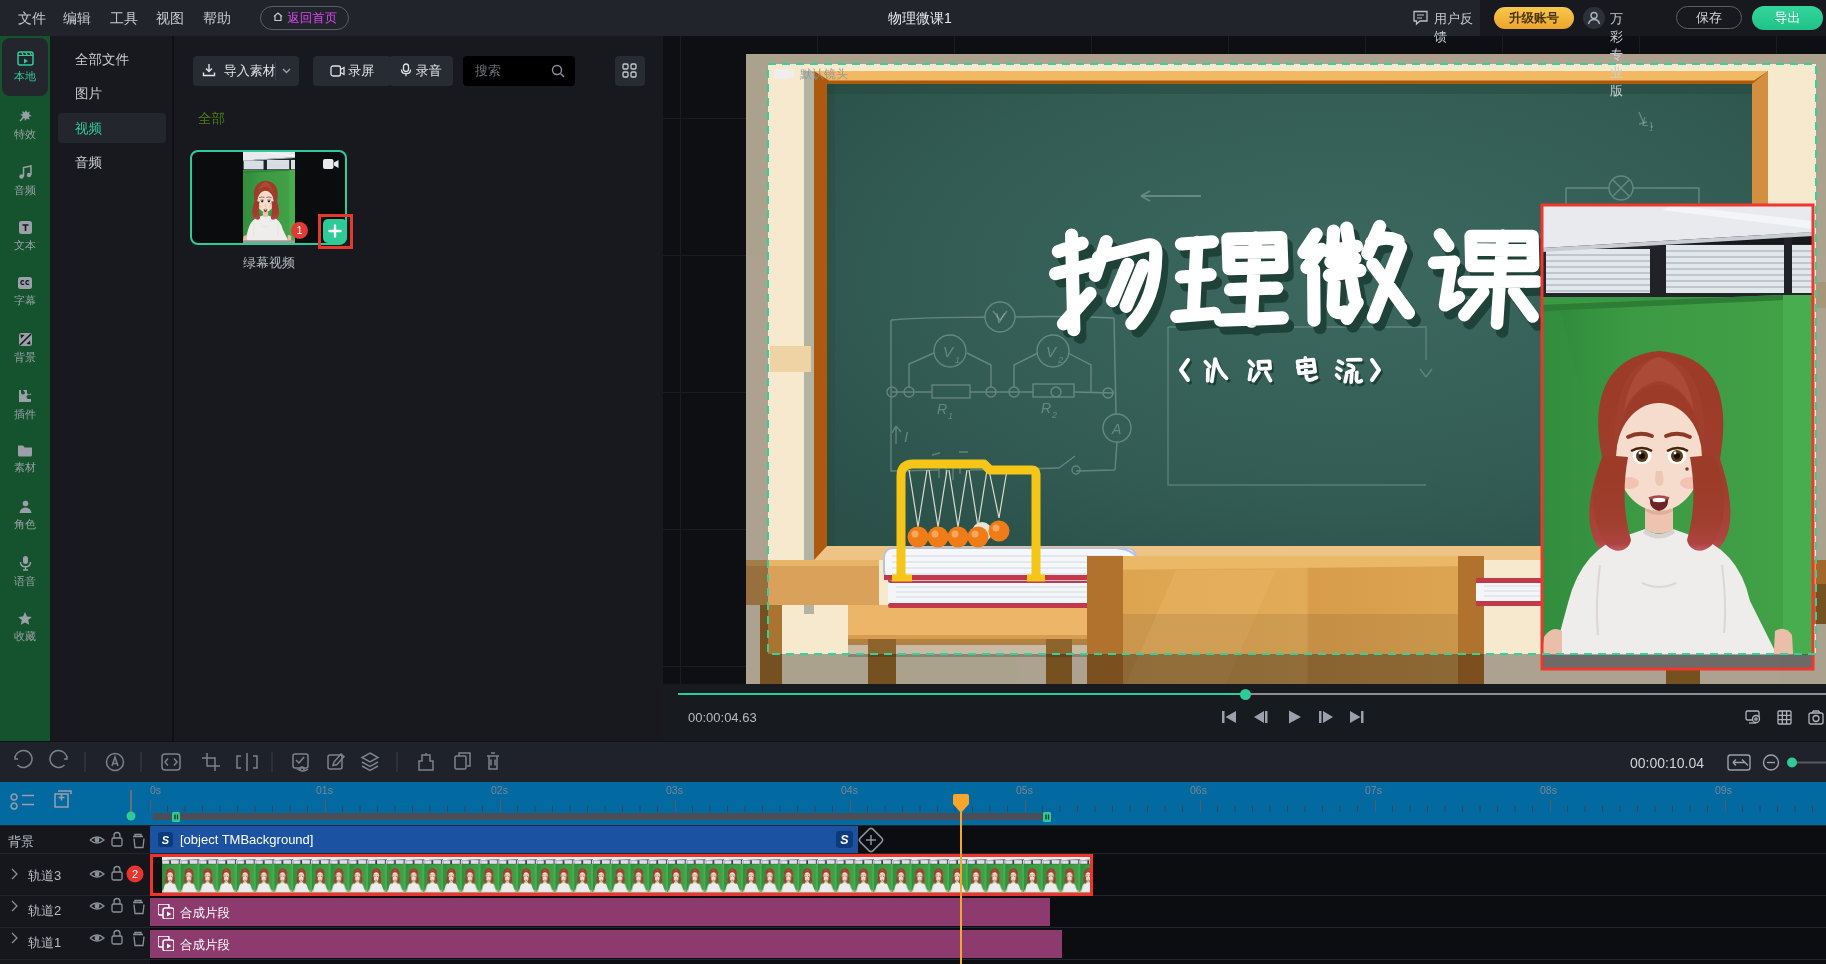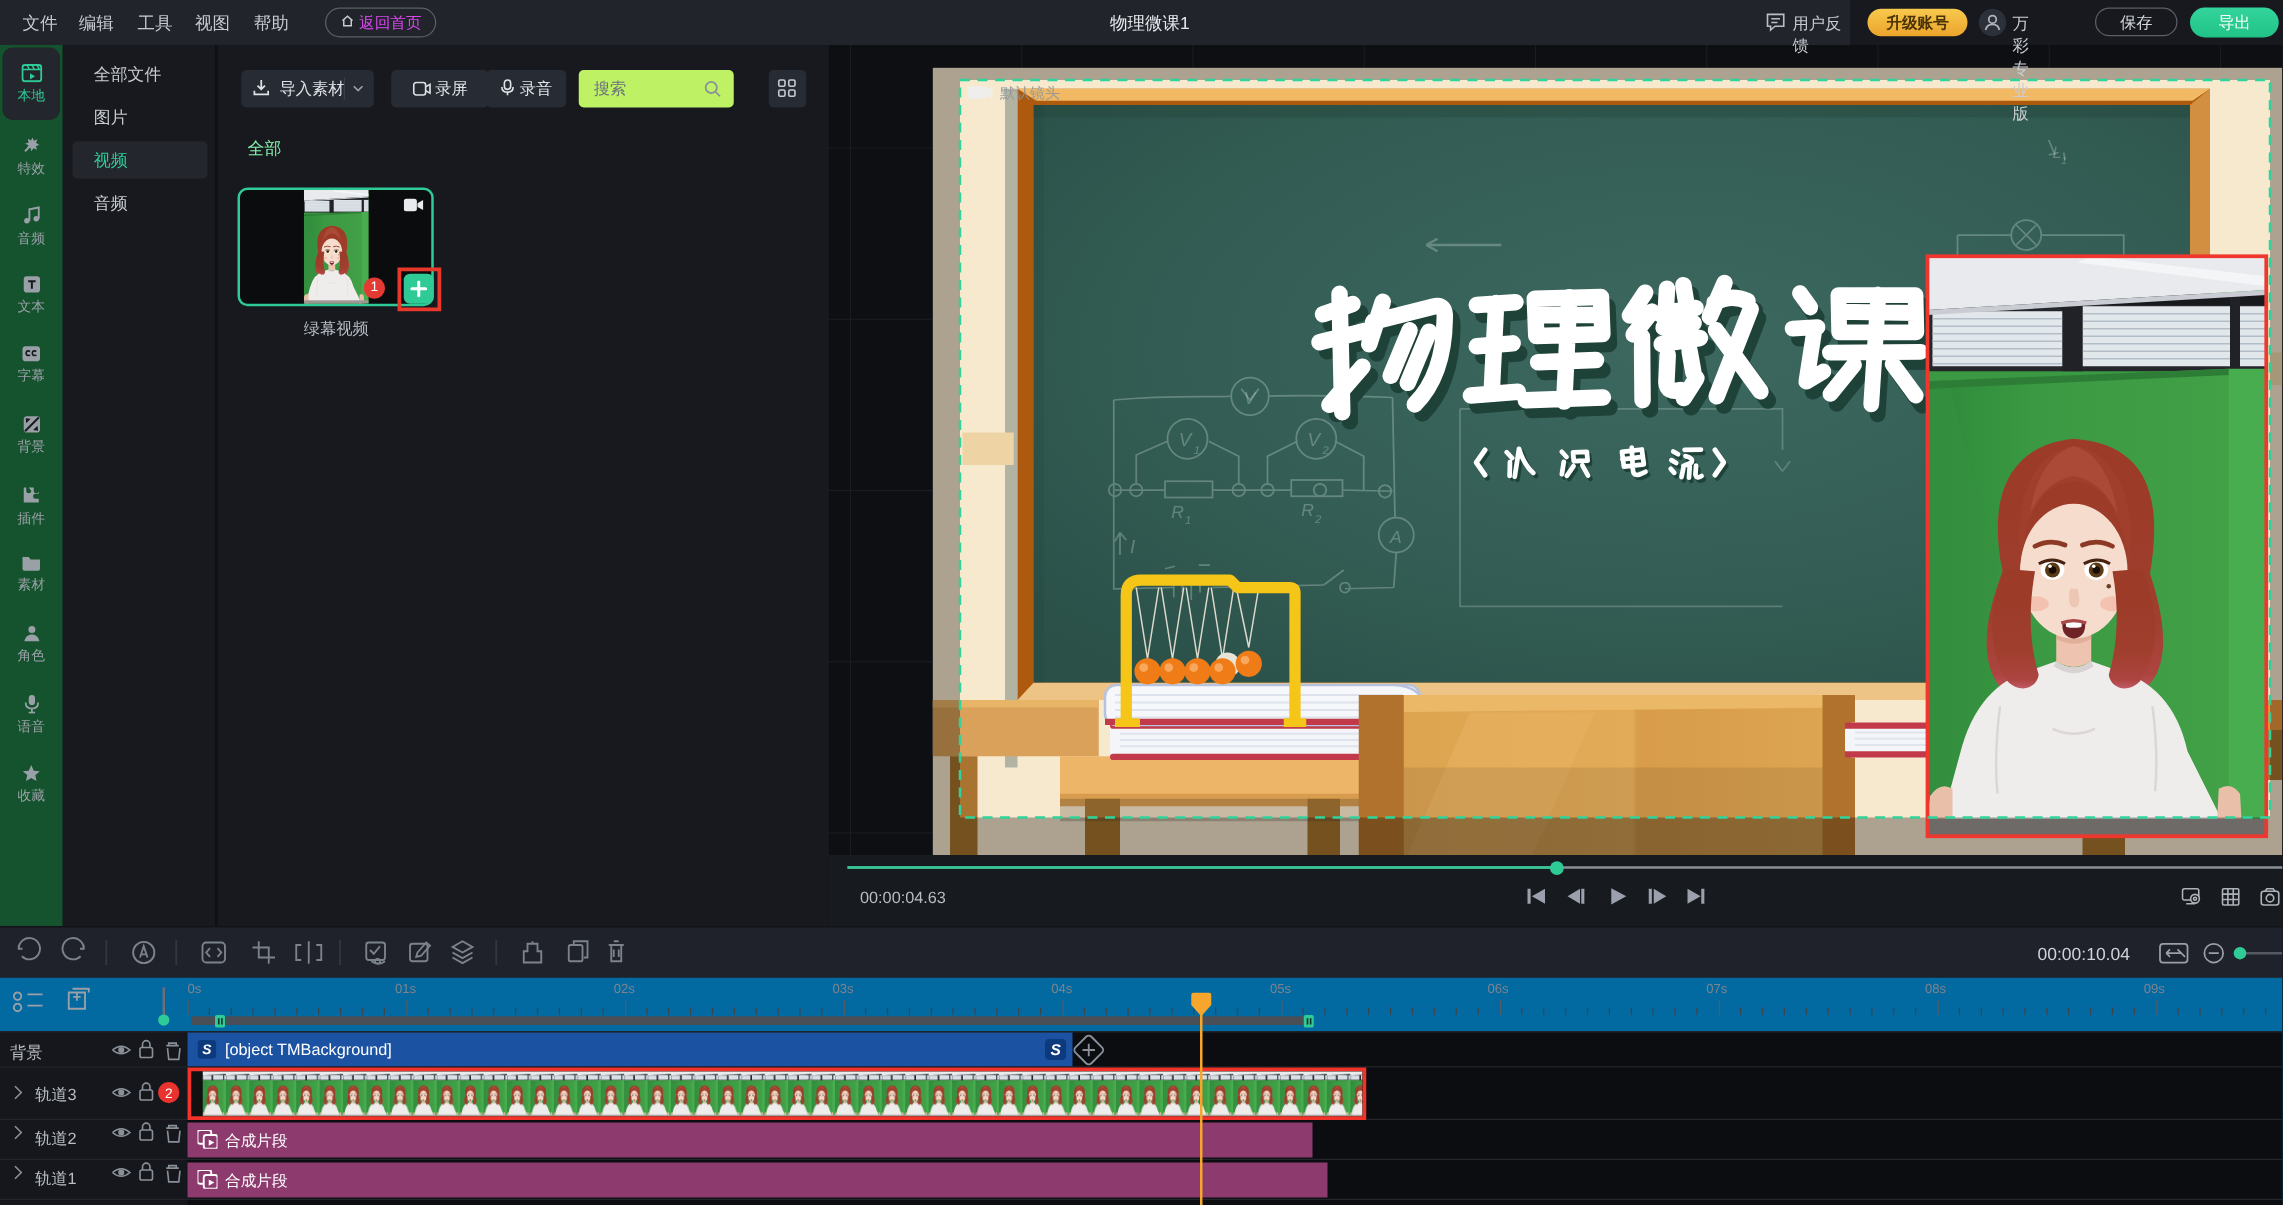"搜索" div.btn { background: #bef264 -> #000000; width: 124px -> 112px }
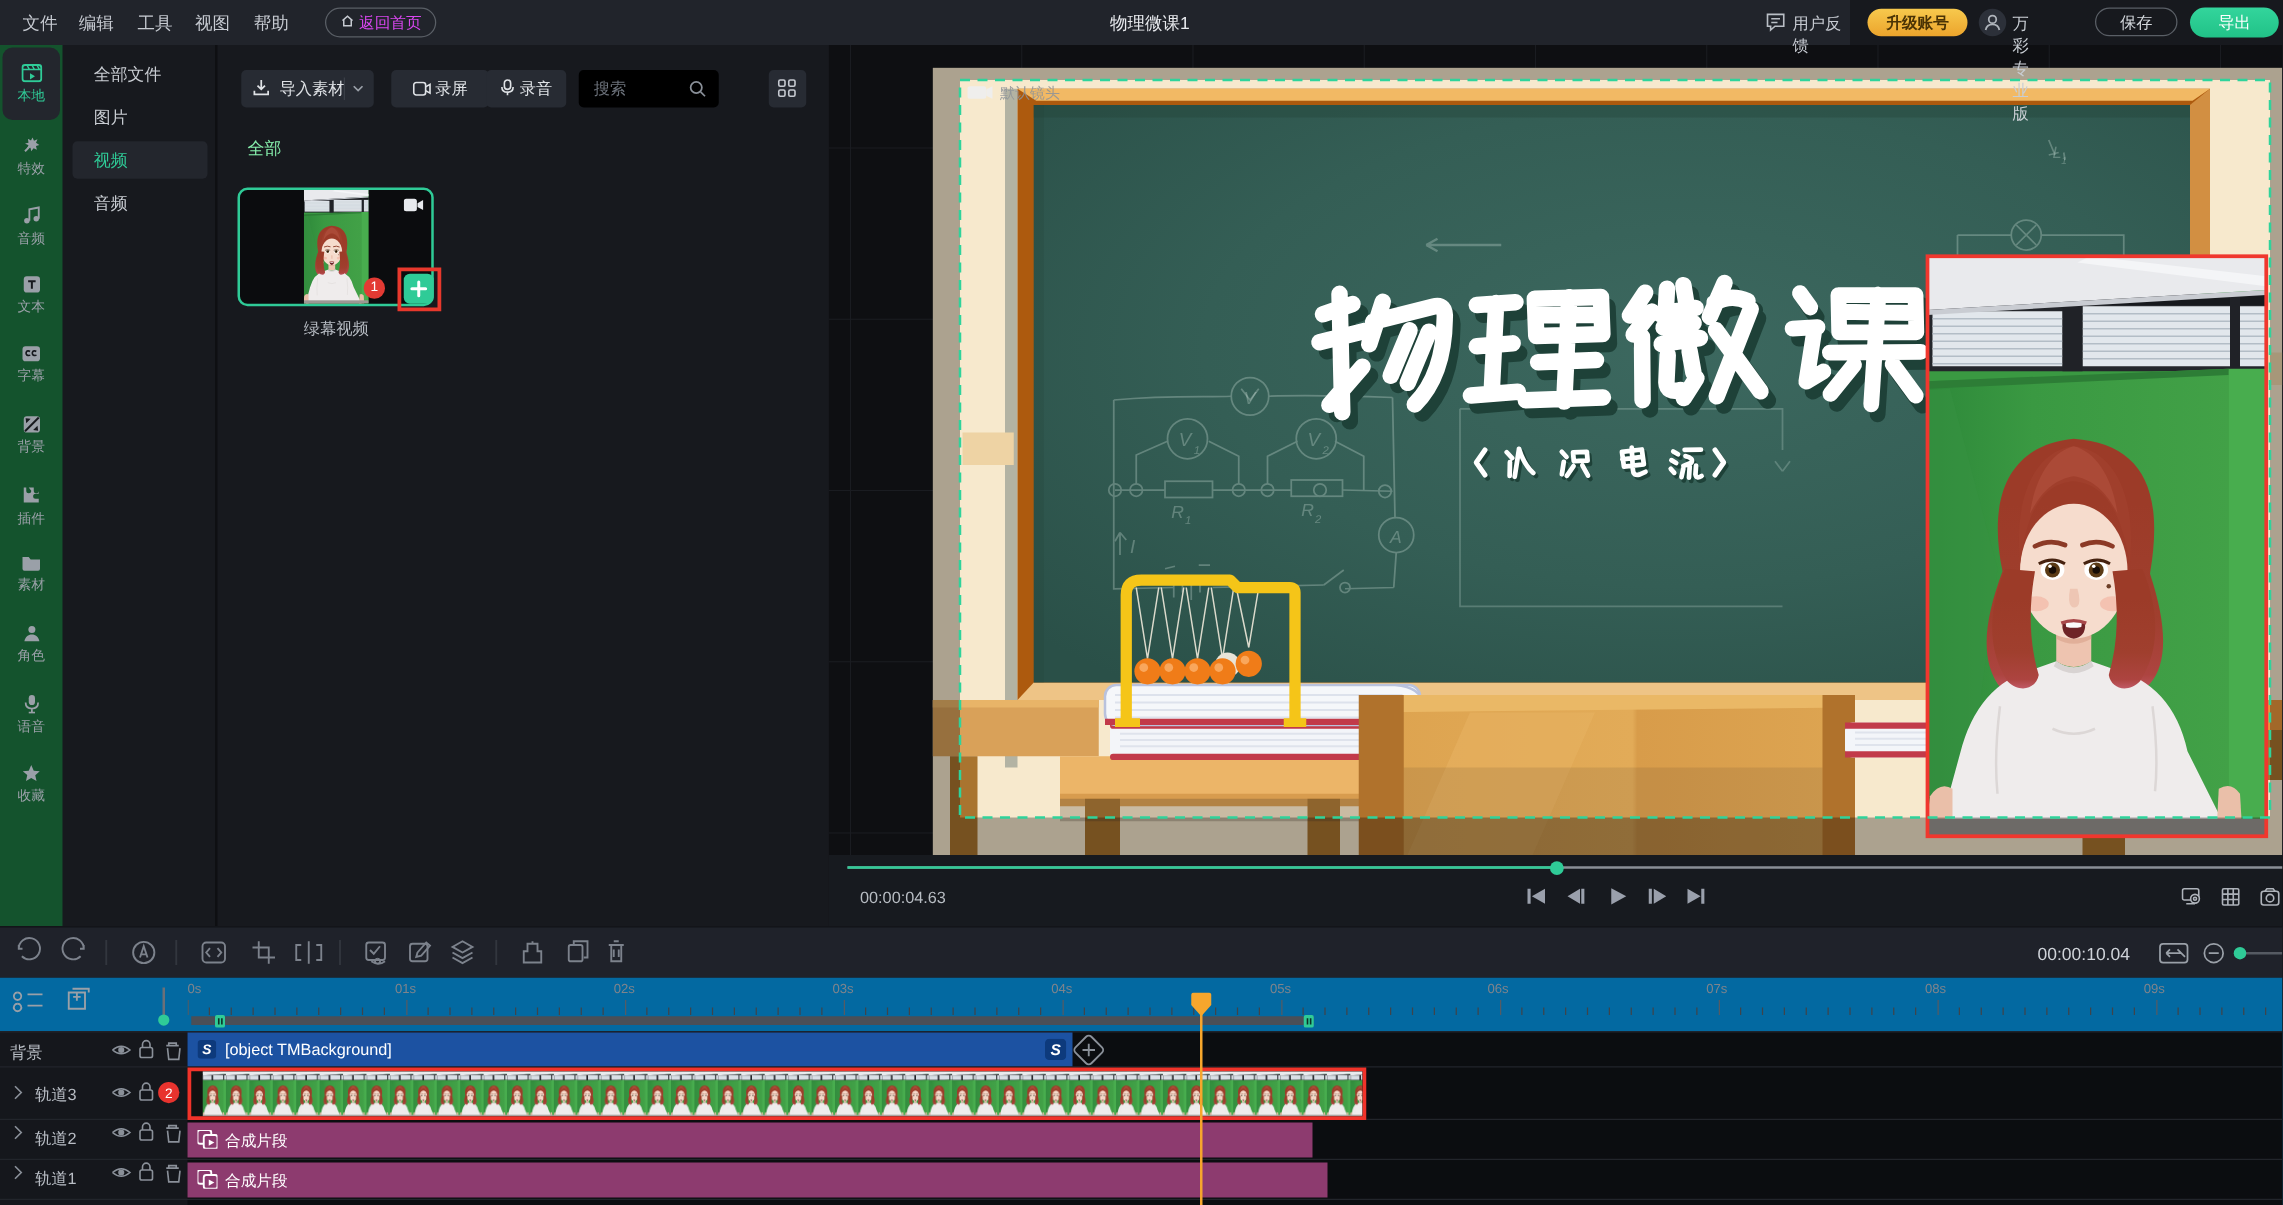"全部" div { color: #86efac -> #4d7c0f }
